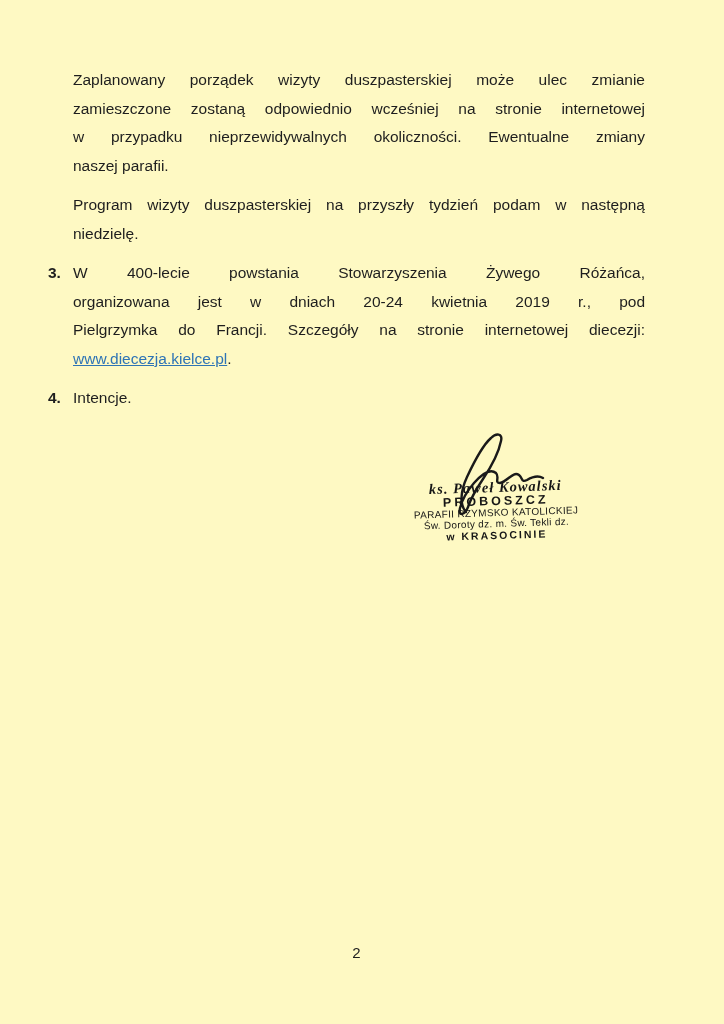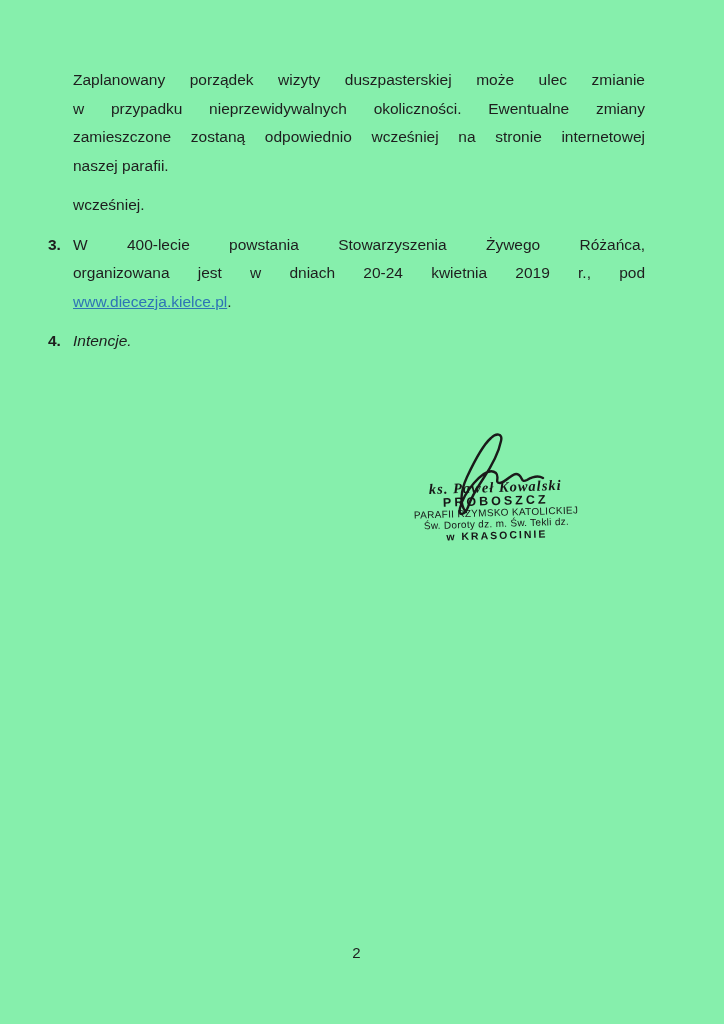"Zaplanowany porządek wizyty" .page { background: #86efac -> #fef9c3 }
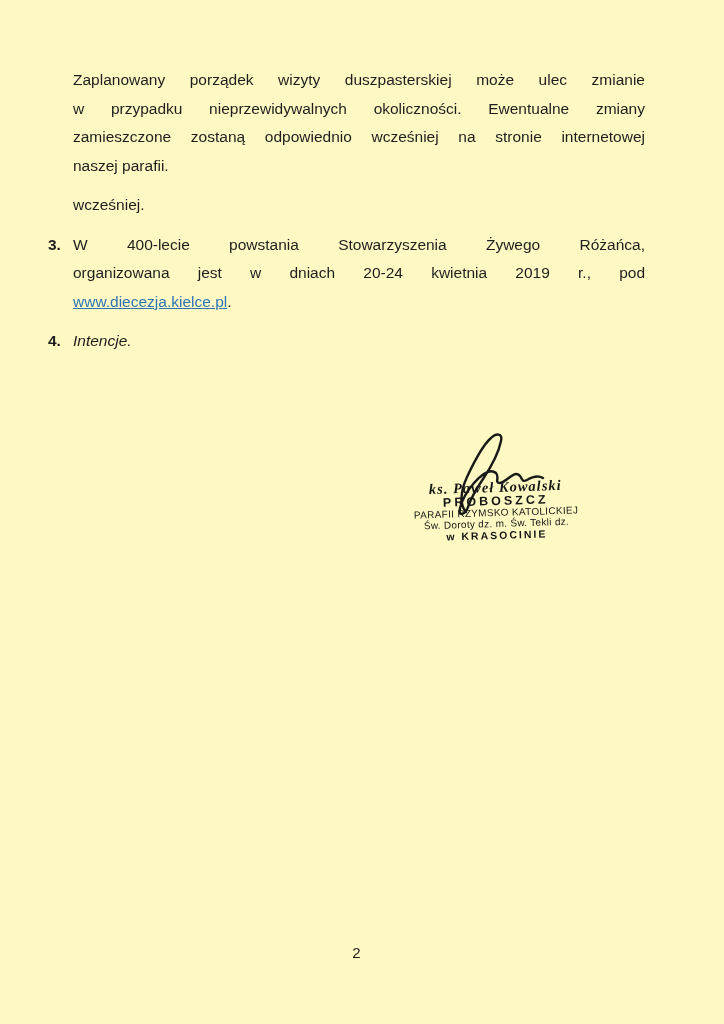"w przypadku nieprzewidywalnych" div.jline { order: before "zamieszczone zostaną odpowiednio" -> after "zamieszczone zostaną odpowiednio" }
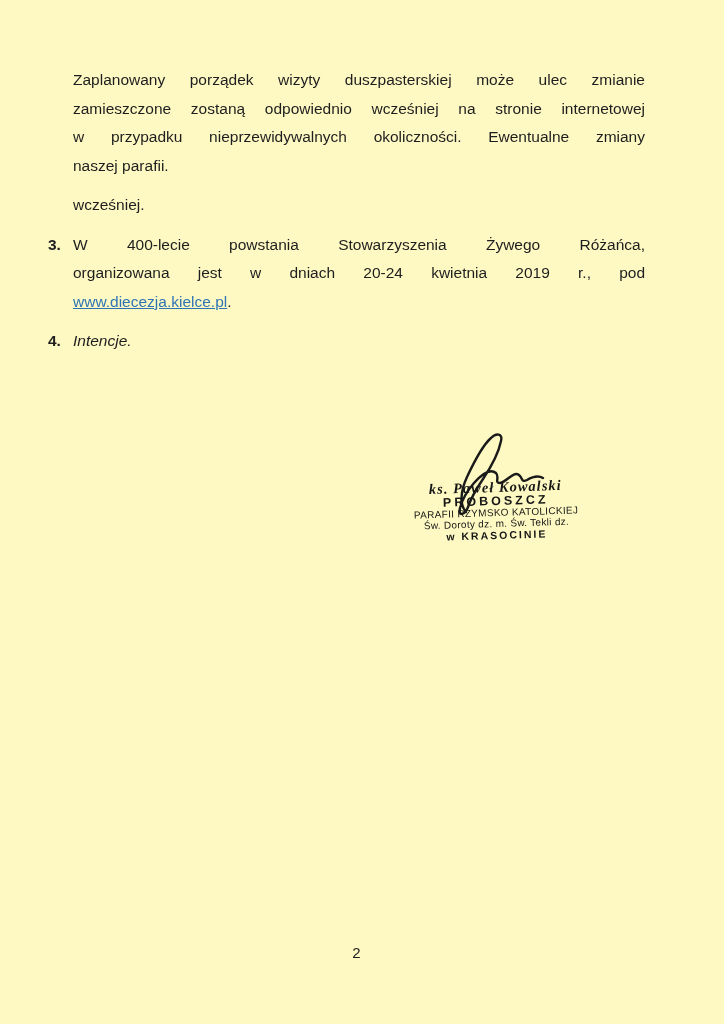"Program wizyty duszpasterskiej na" div.jline { html: none -> <div>Program wizyty duszpasterskiej na przyszły tydzień podam w następną</div> }
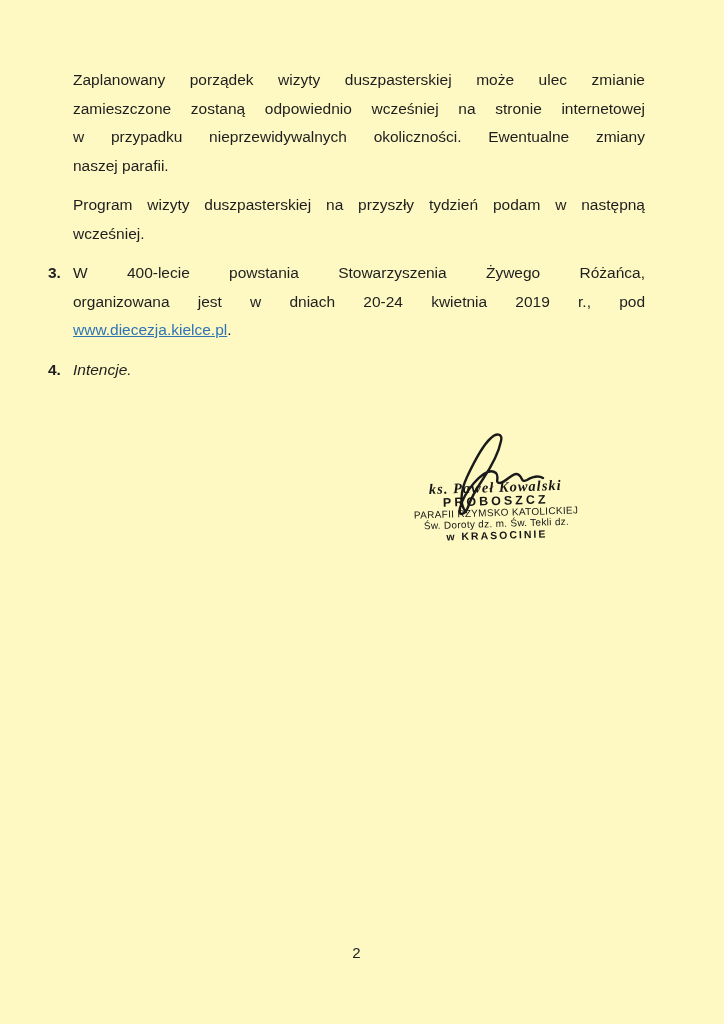"wcześniej." div.jline { text: wcześniej -> niedzielę }
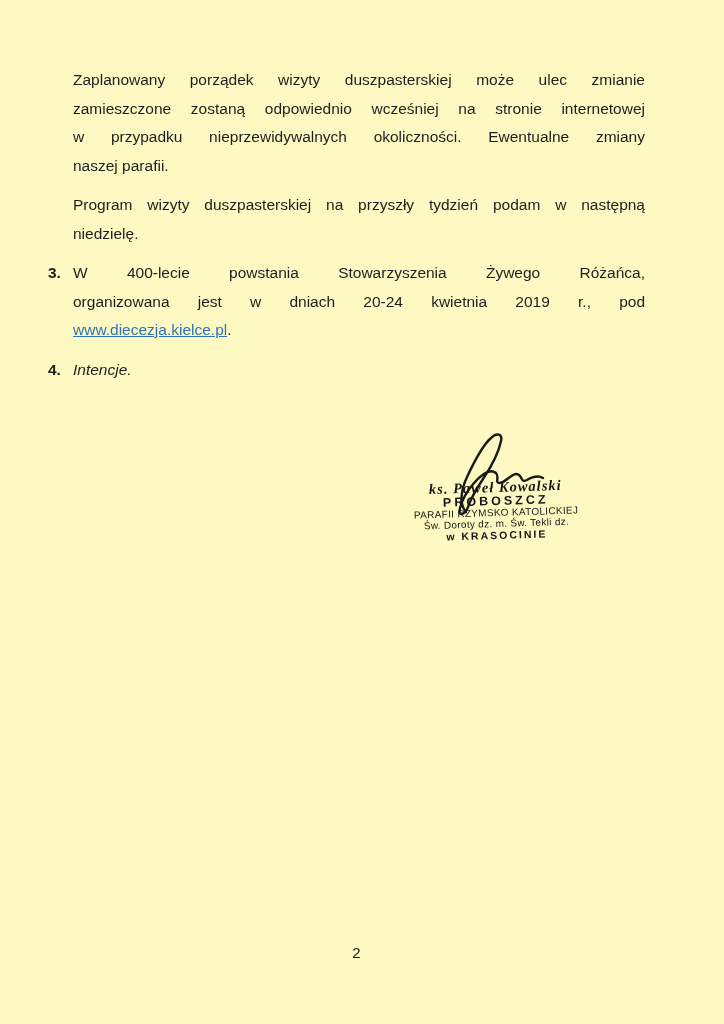"Pielgrzymka do Francji. Szczegóły na" div.jline { html: none -> <div>Pielgrzymka do Francji. Szczegóły na stronie internetowej diecezji:</div> }
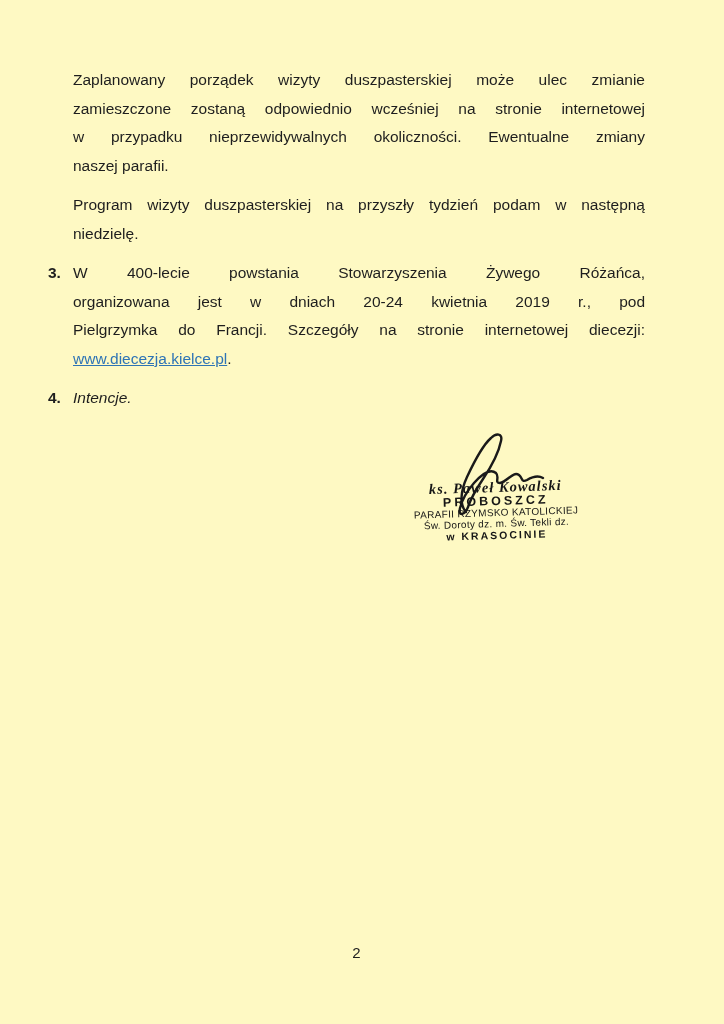"Intencje." .italic { font-style: italic -> none }
